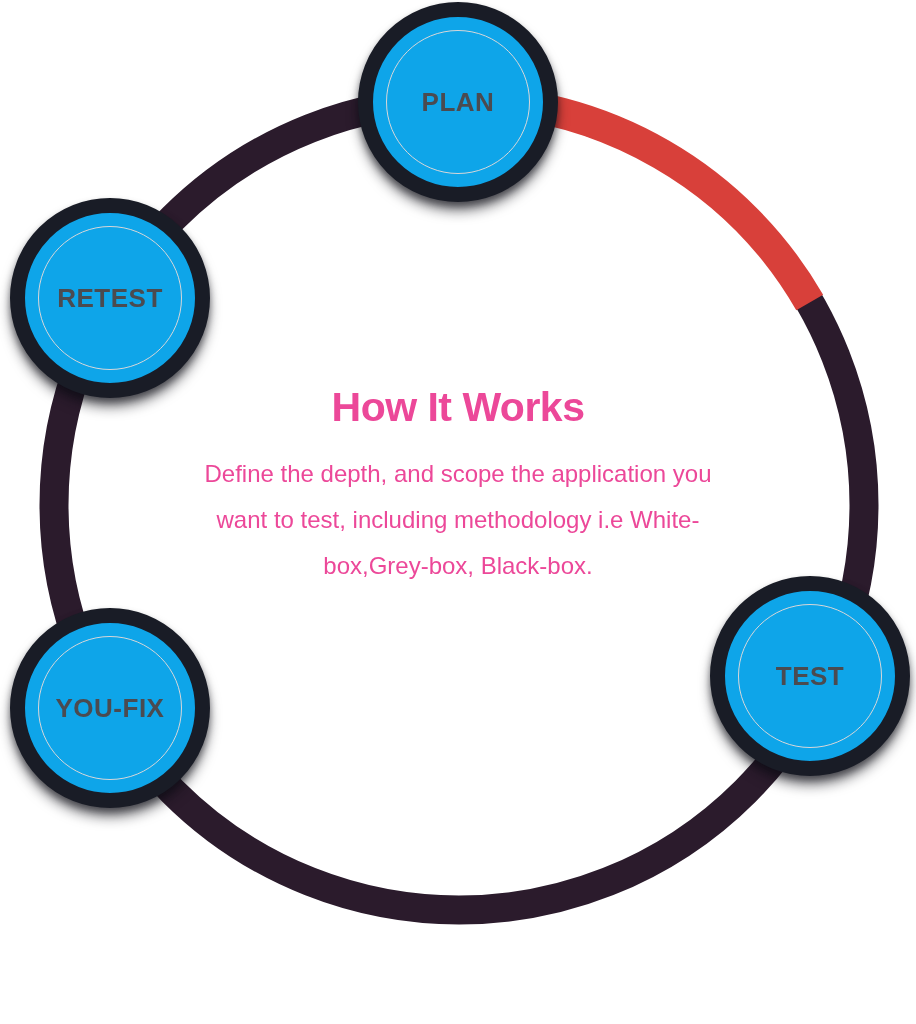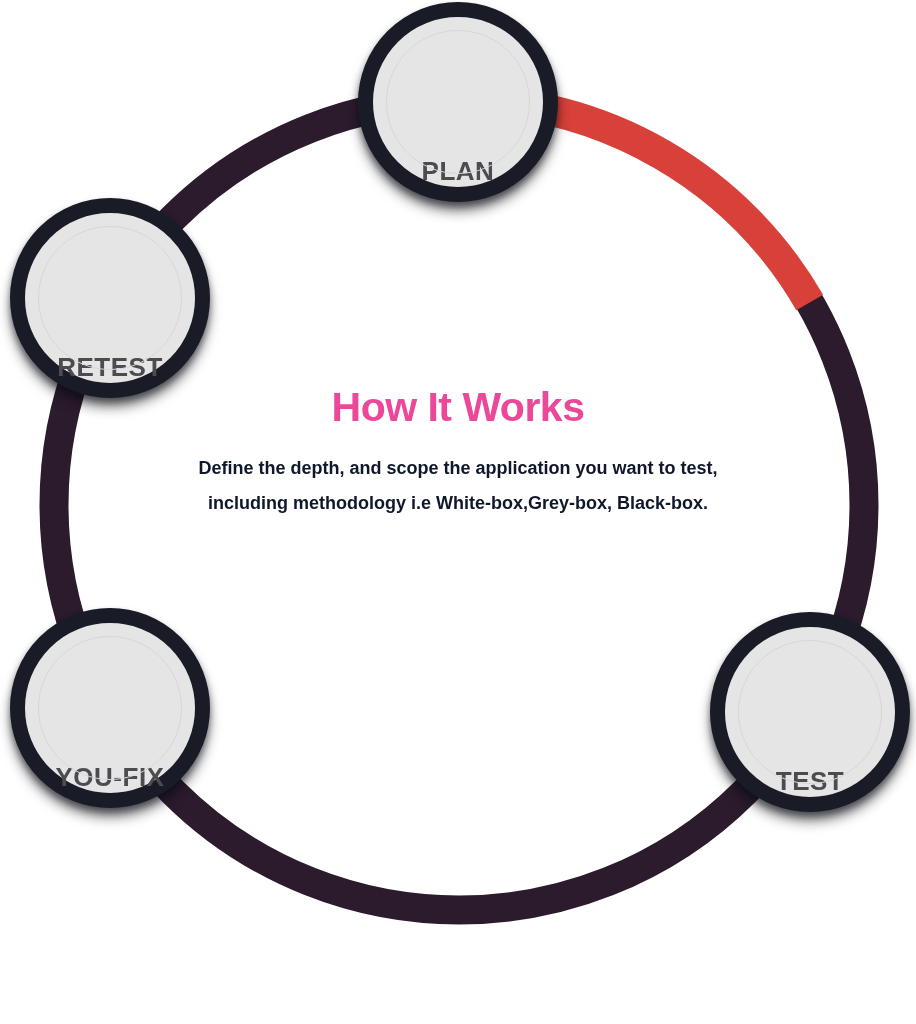"PLAN" .node { align-items: flex-end -> center; background: #e5e5e5 -> #0ea5e9 }
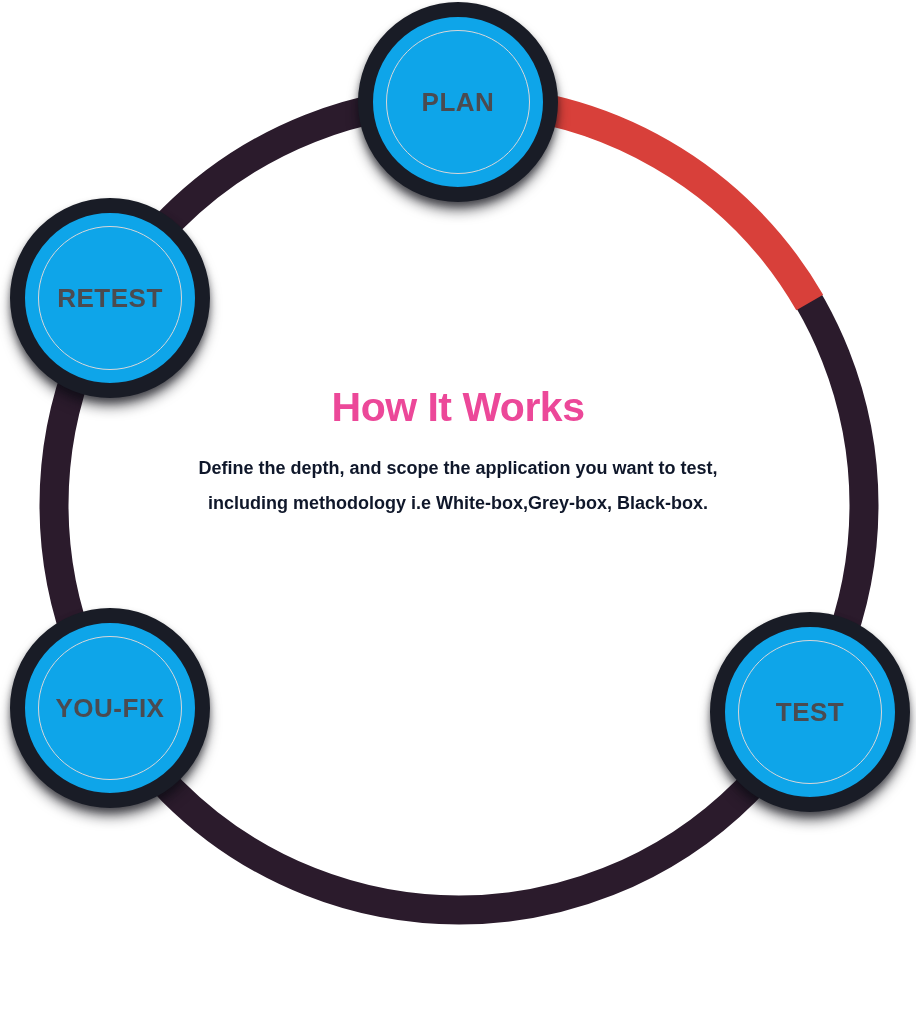"Define the depth, and scope" .center-text p { color: #0f172a -> #ec4899; font-size: 18px -> 24px; font-weight: 700 -> 400 }
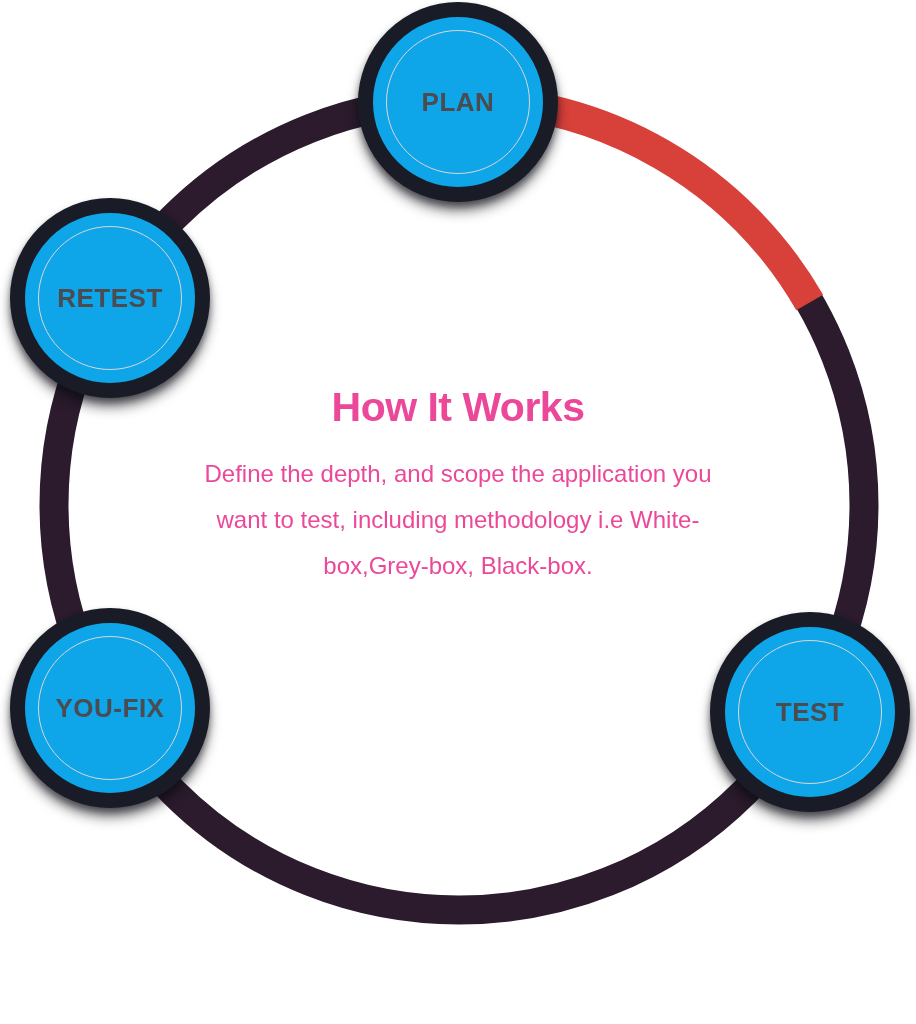"TEST" .node-test { top: 612px -> 576px }
